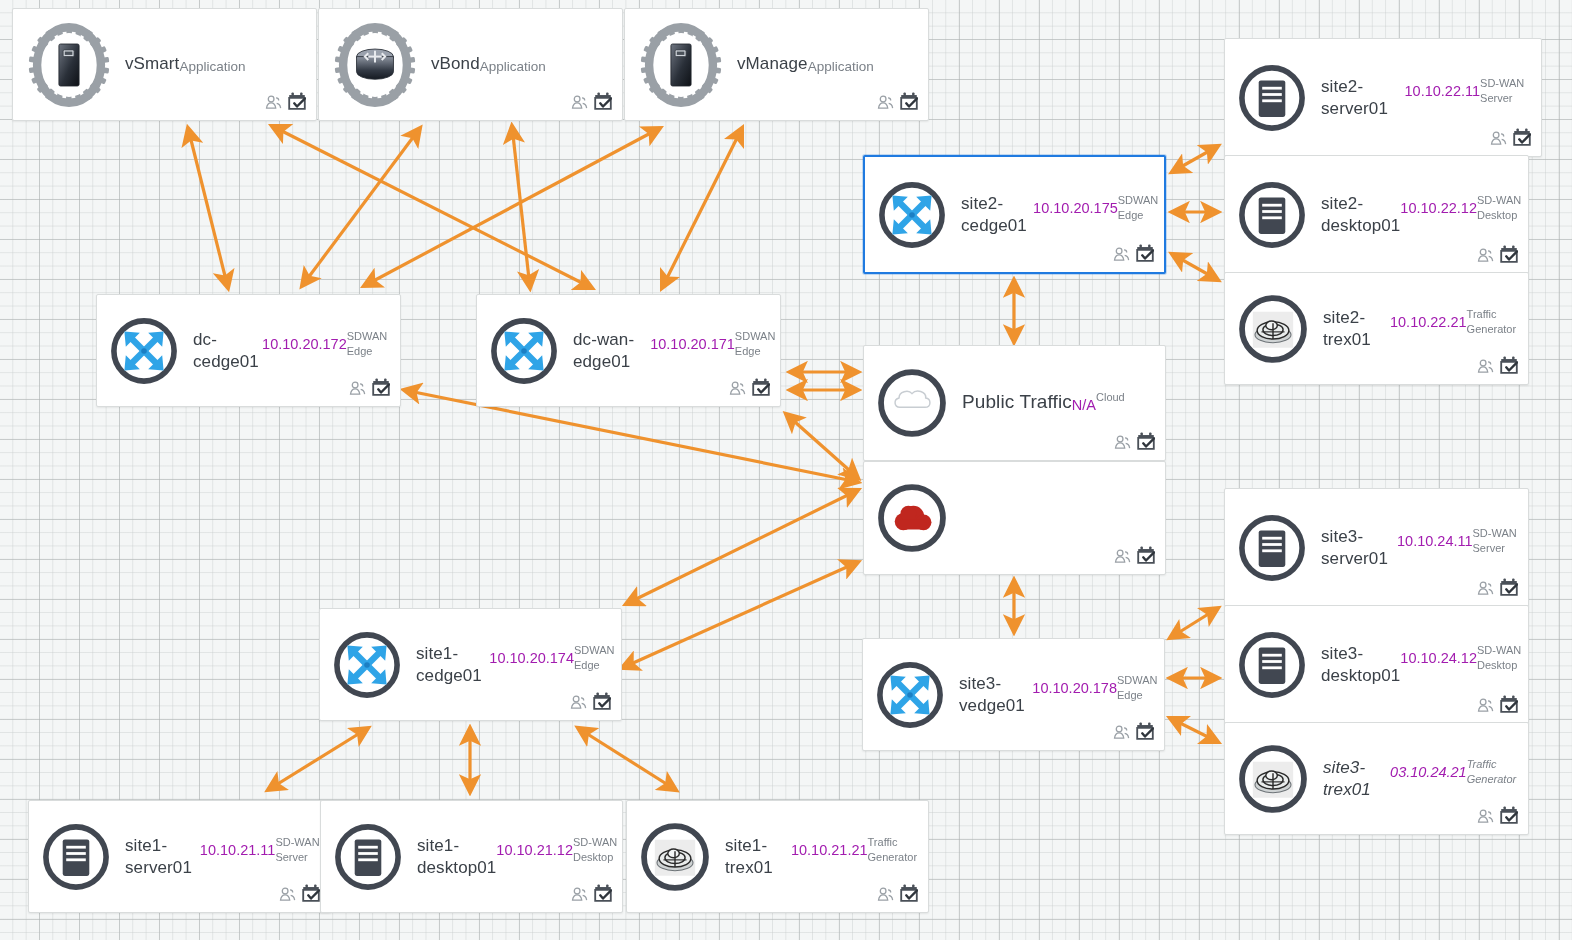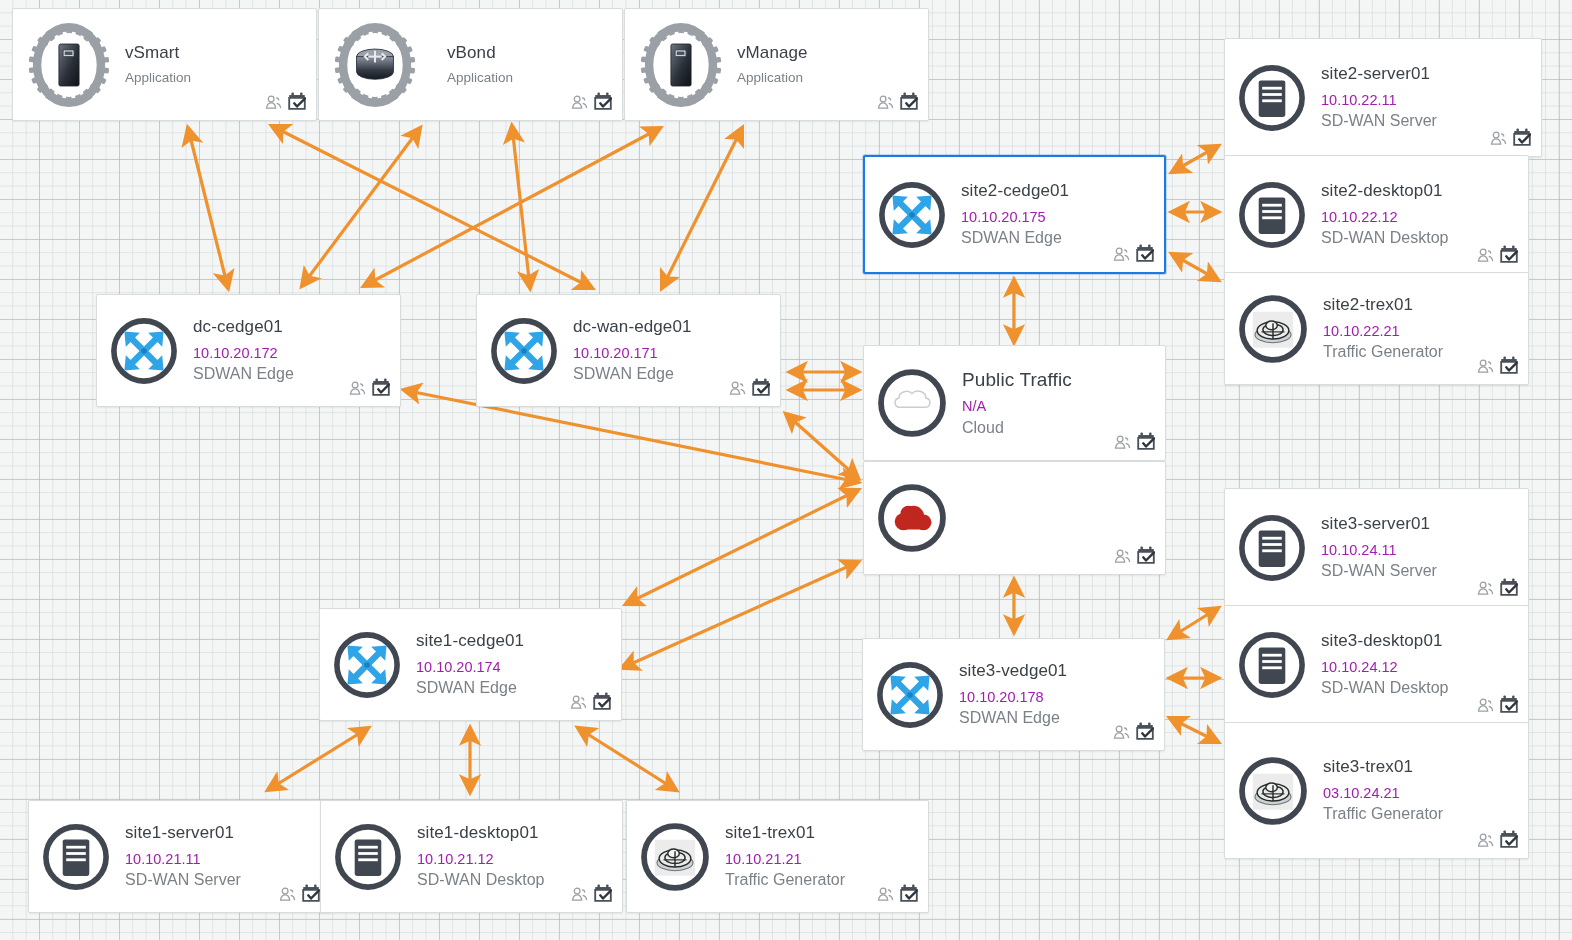"vSmart" .txt { flex-direction: column -> row }
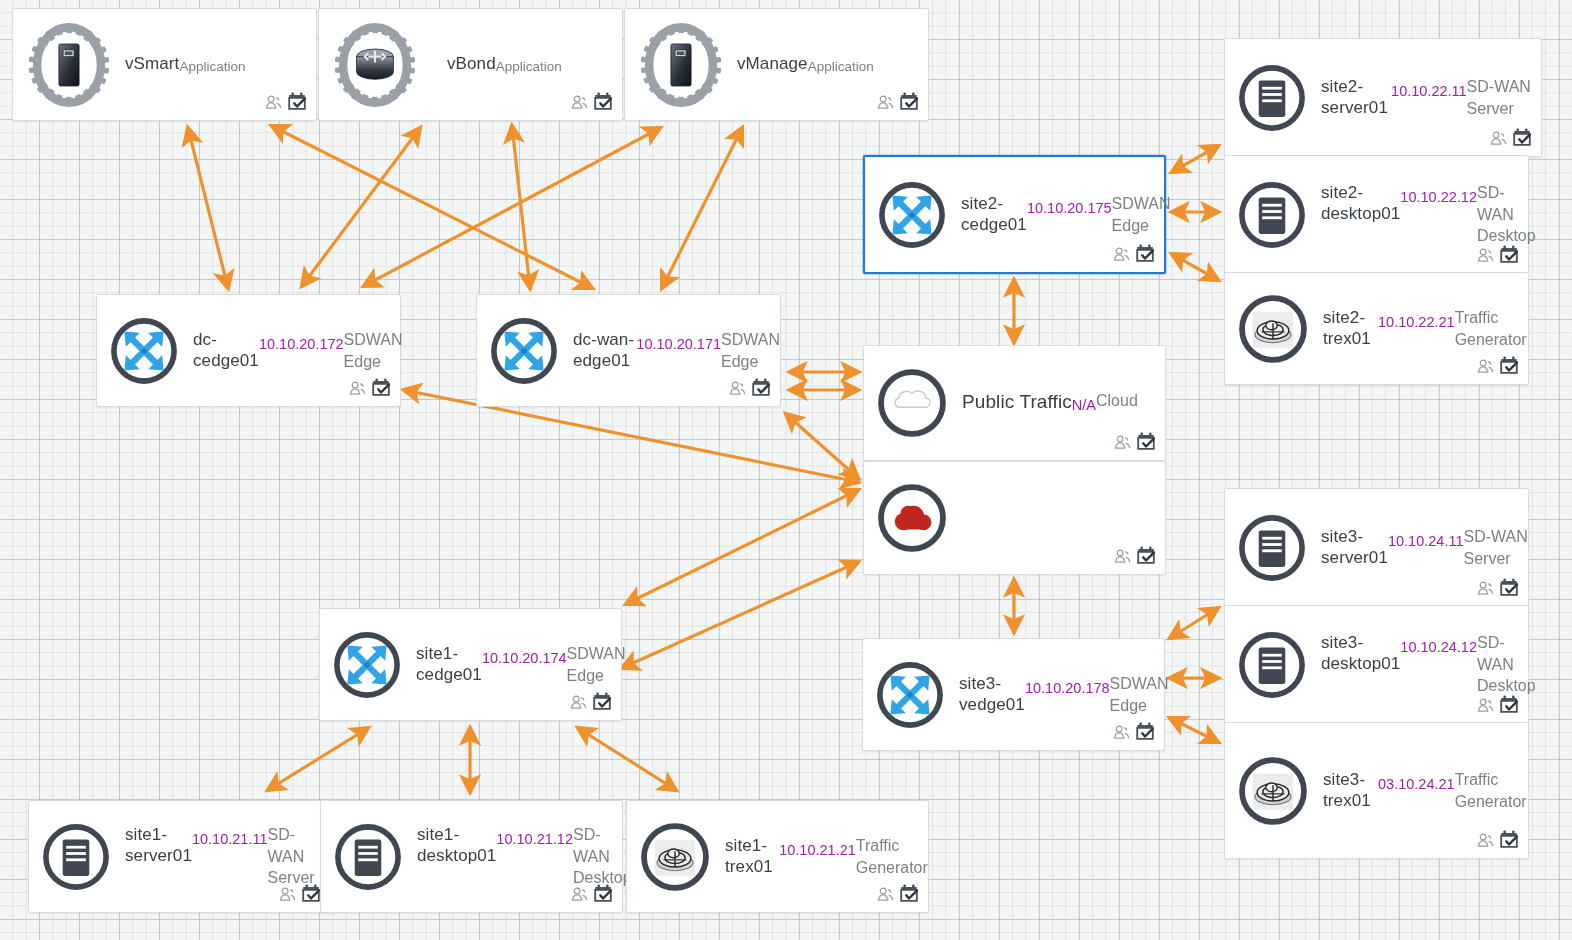"vBond" div.node { gap: 16px -> none }
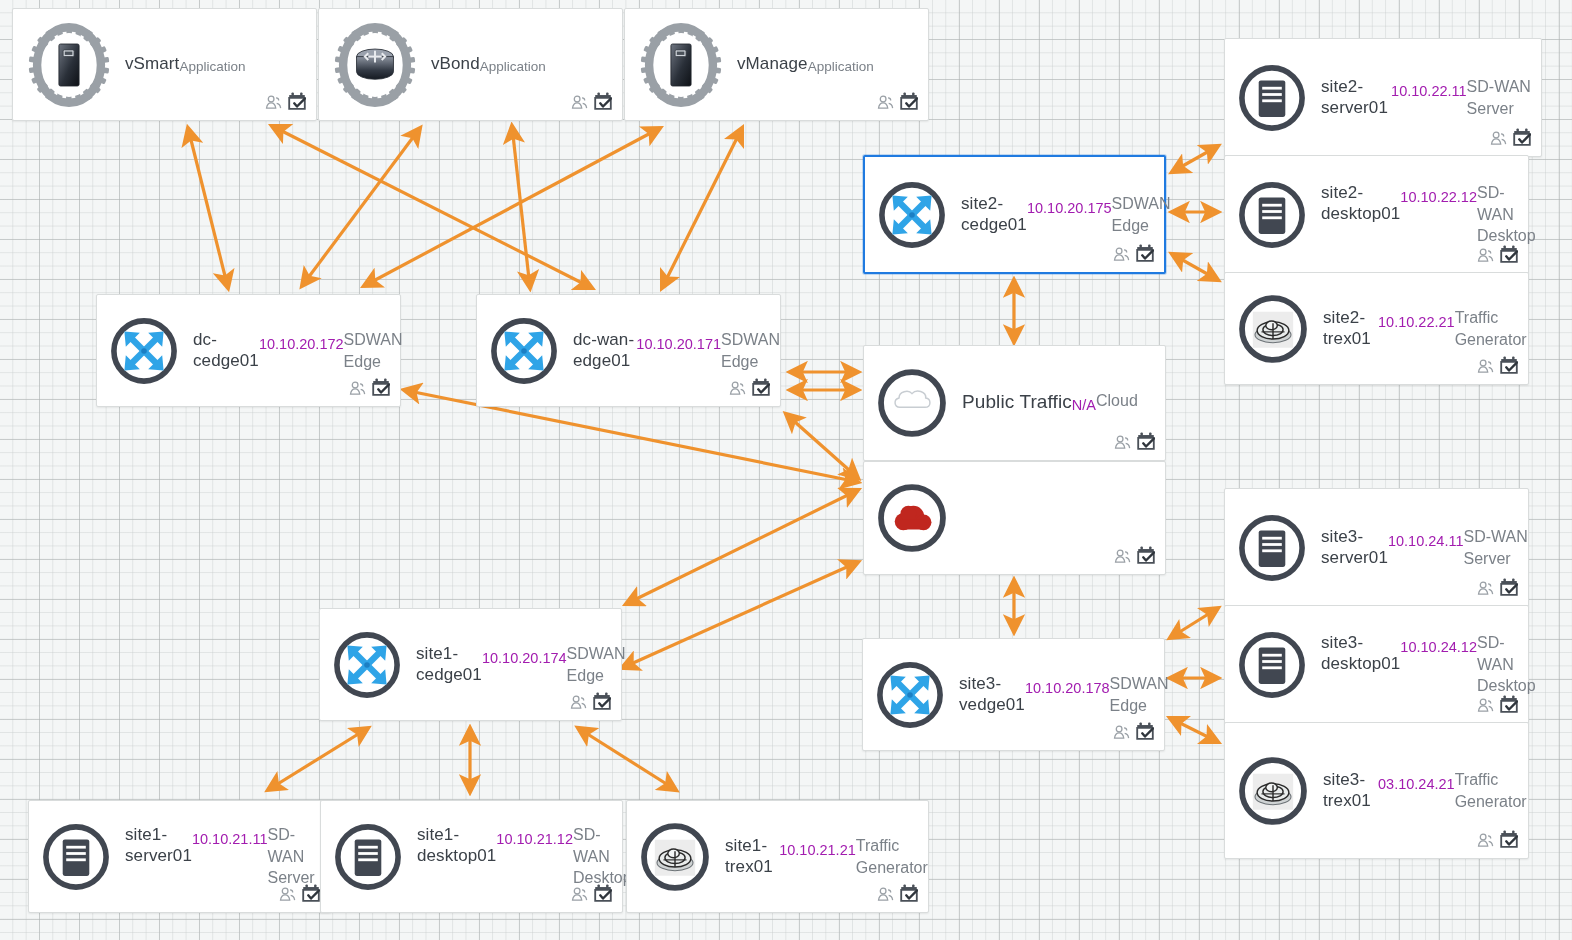"SD-WAN Server" .ntype { font-size: 16px -> 11px }
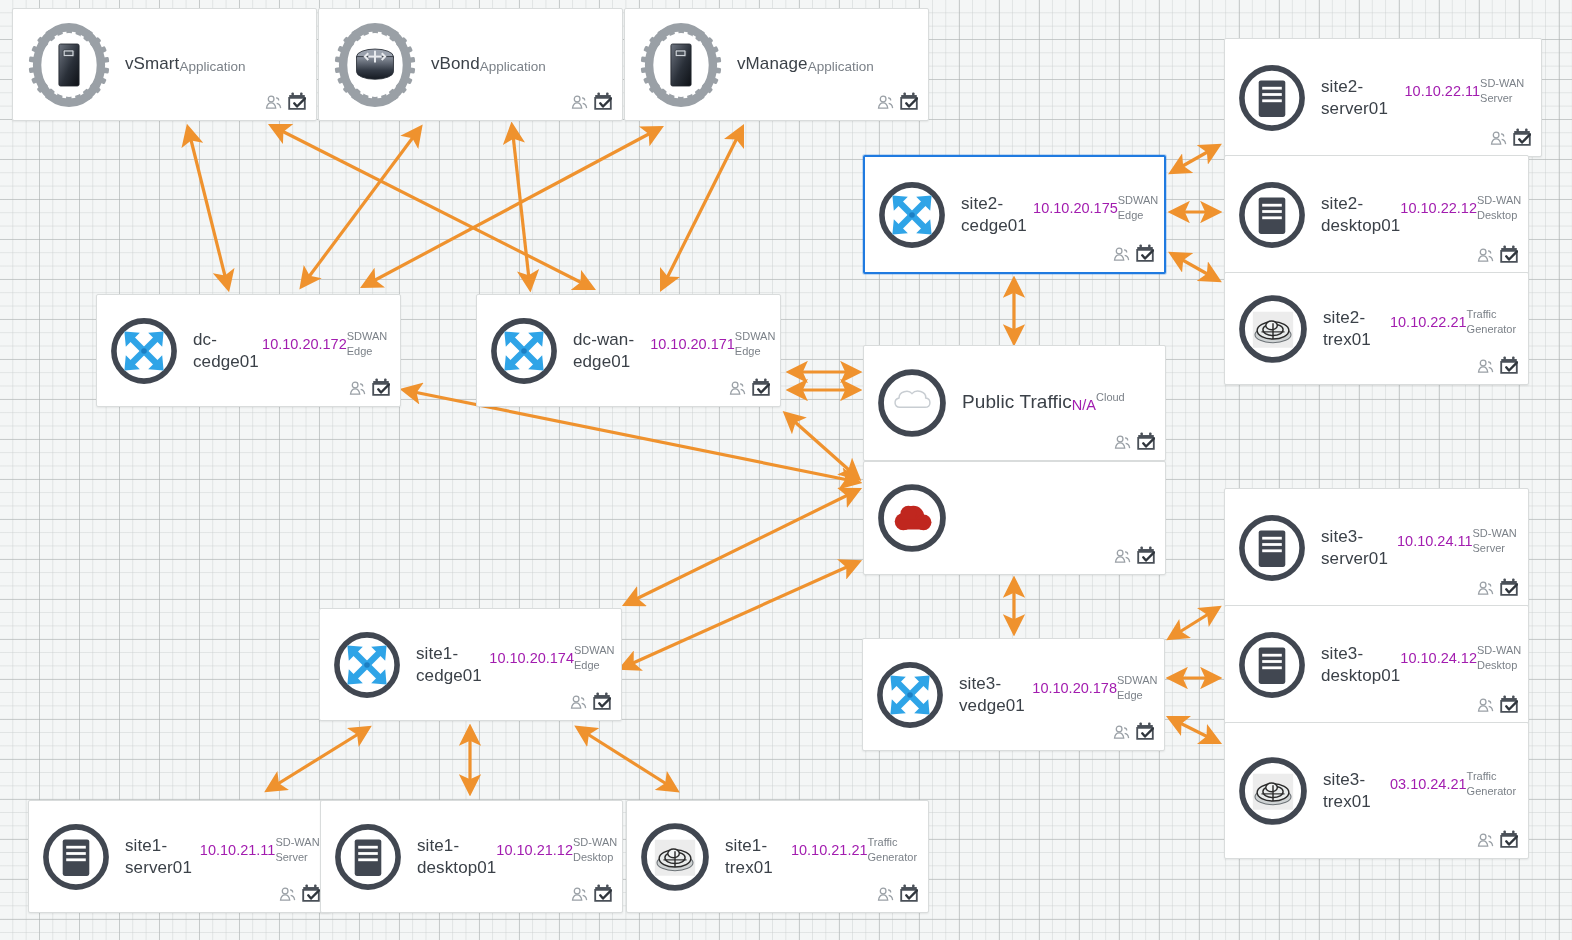"site3-trex01" div.node { font-style: none -> italic; height: 137px -> 113px }
